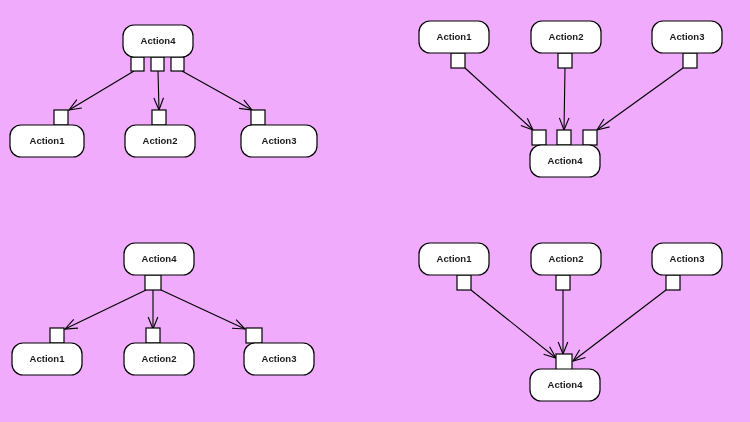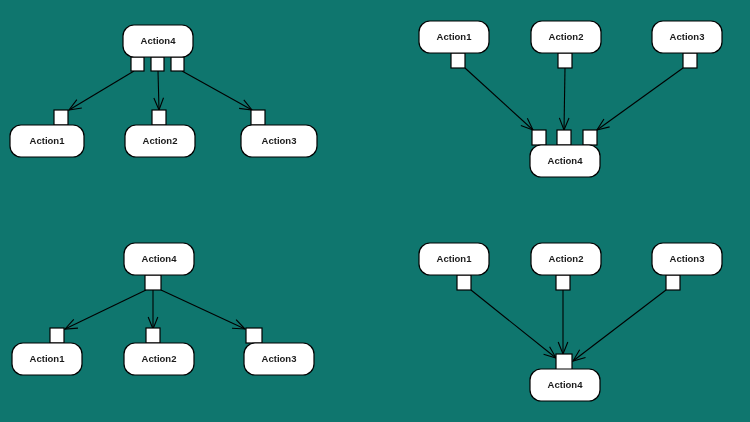"Action4" #canvas { background: #0f766e -> #f0abfc }
